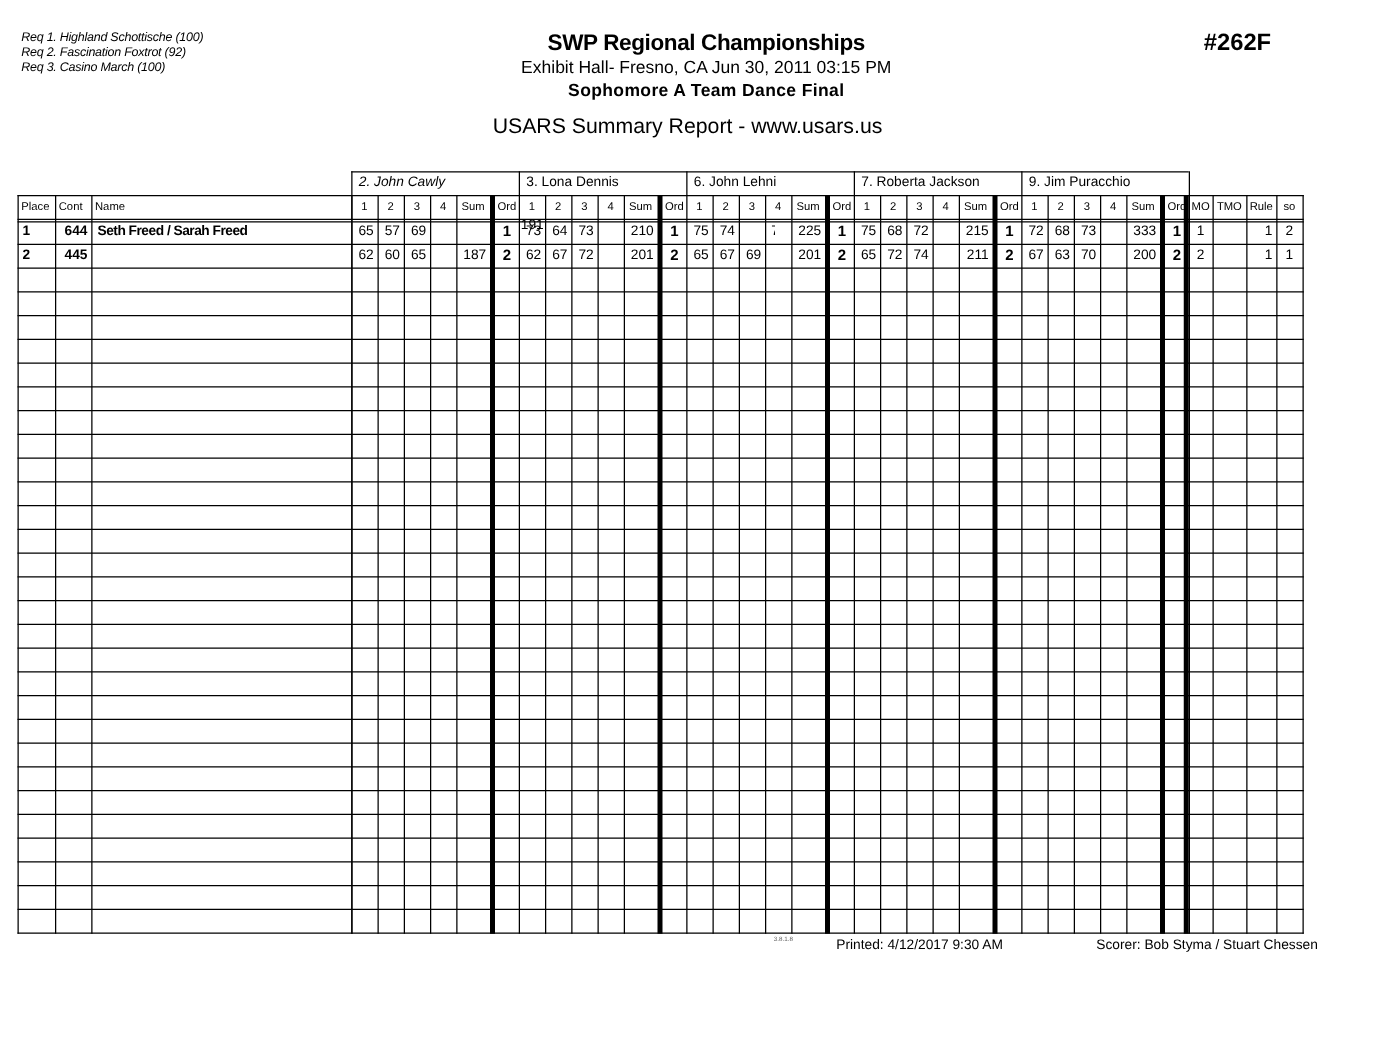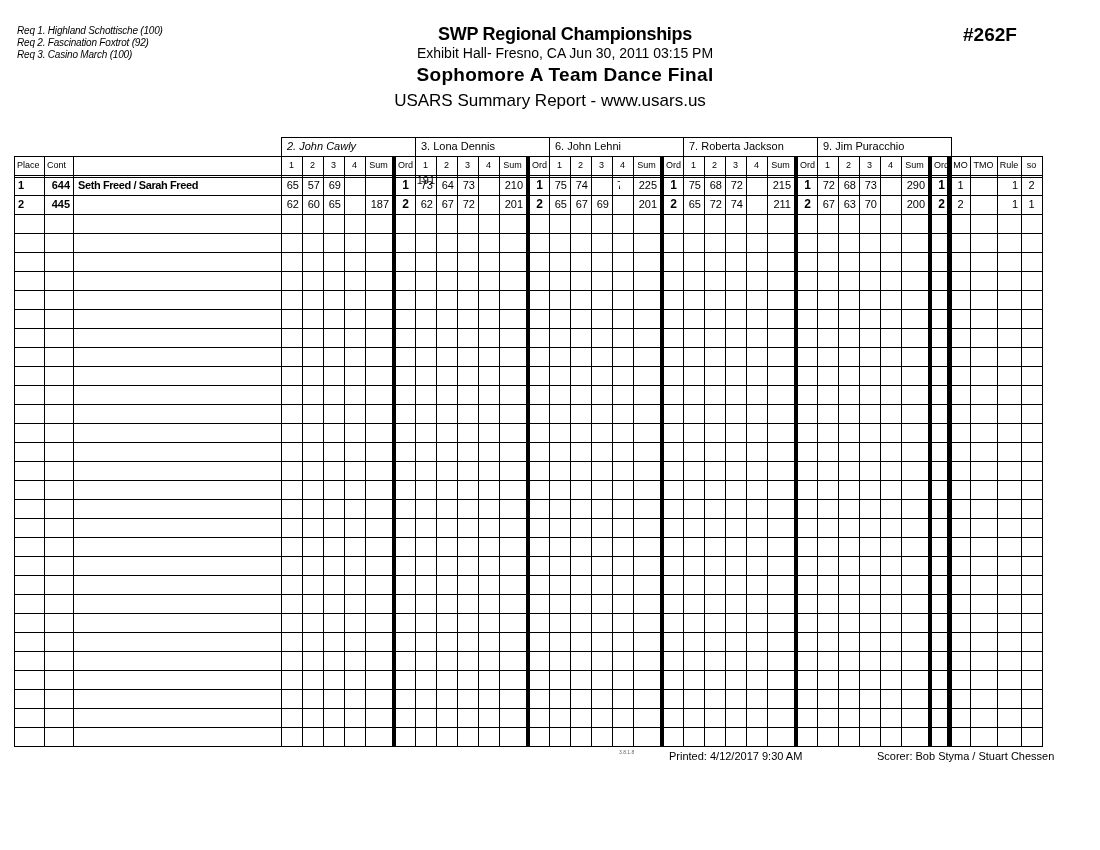"Sophomore A Team Dance Final" .title3 { font-size: 19px -> 14px }
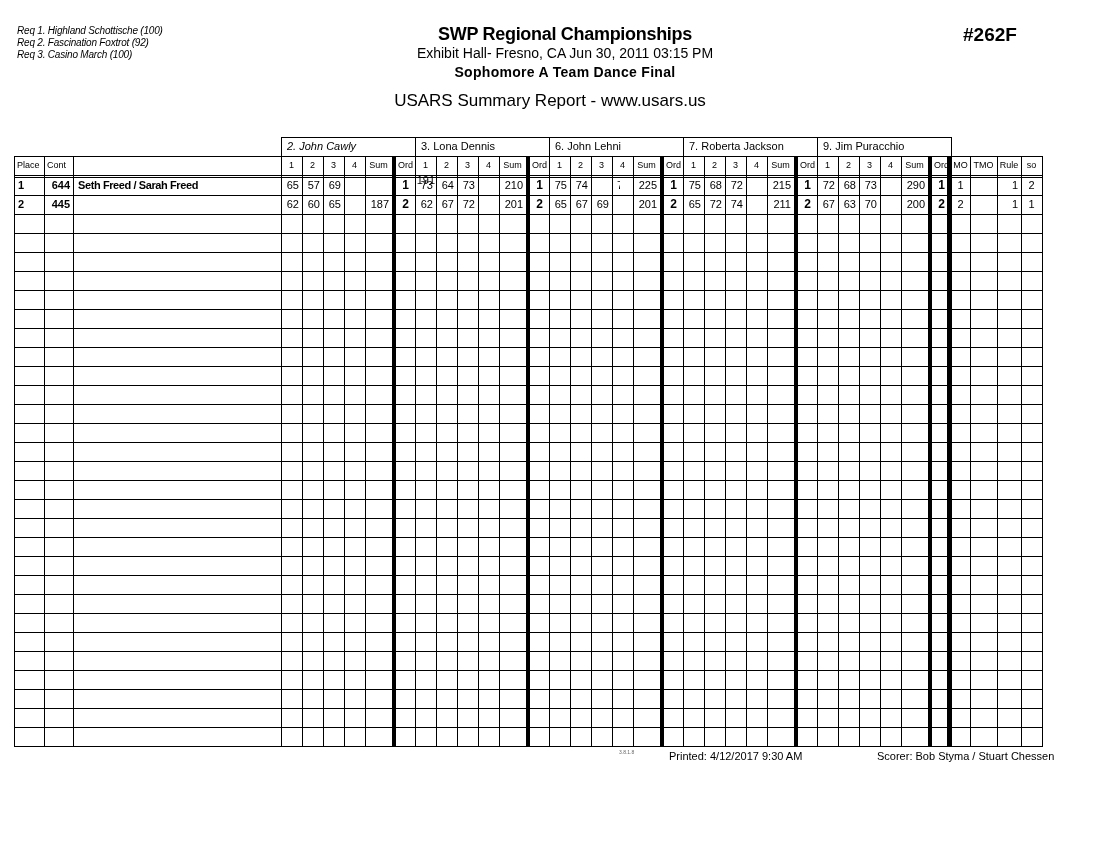"Name" div.cell { html: none -> <div>Name</div> }
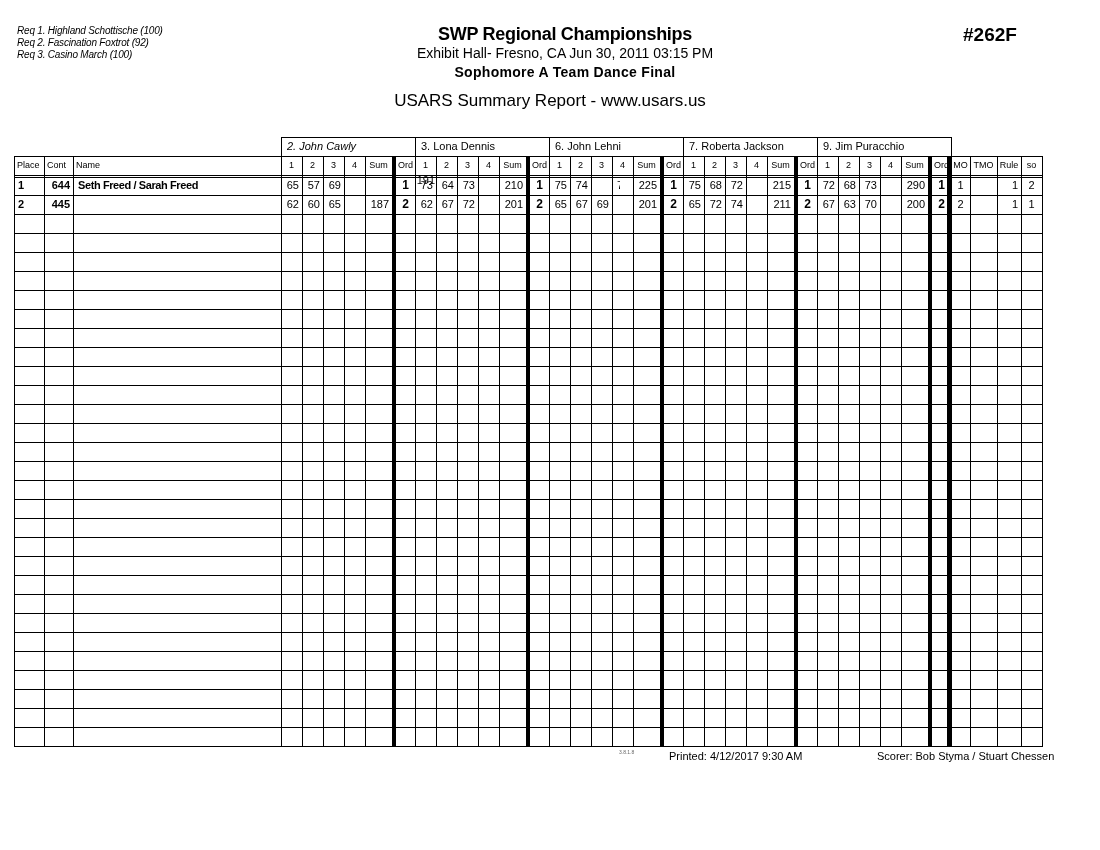"290" div.cell { text: 290 -> 333 }
